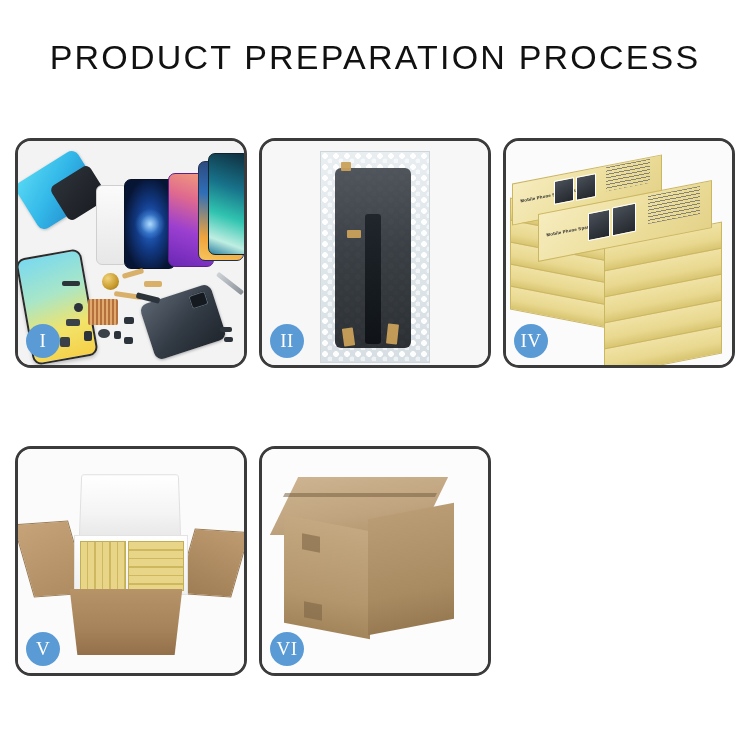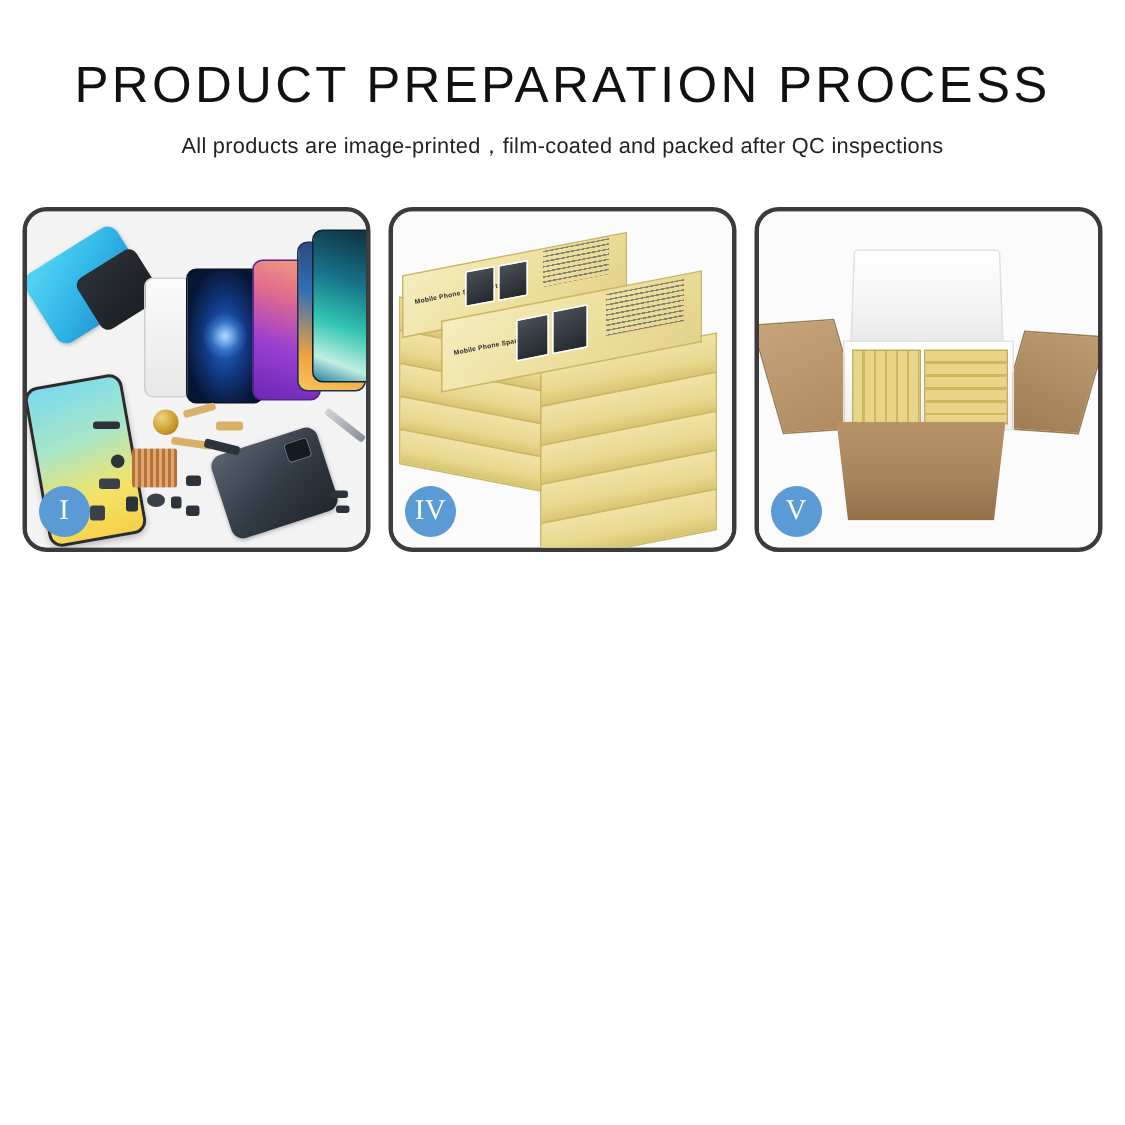"All products are" div.subtitle { html: <div>All products are image-printed，film-coated and packed after QC inspections</div> -> none }
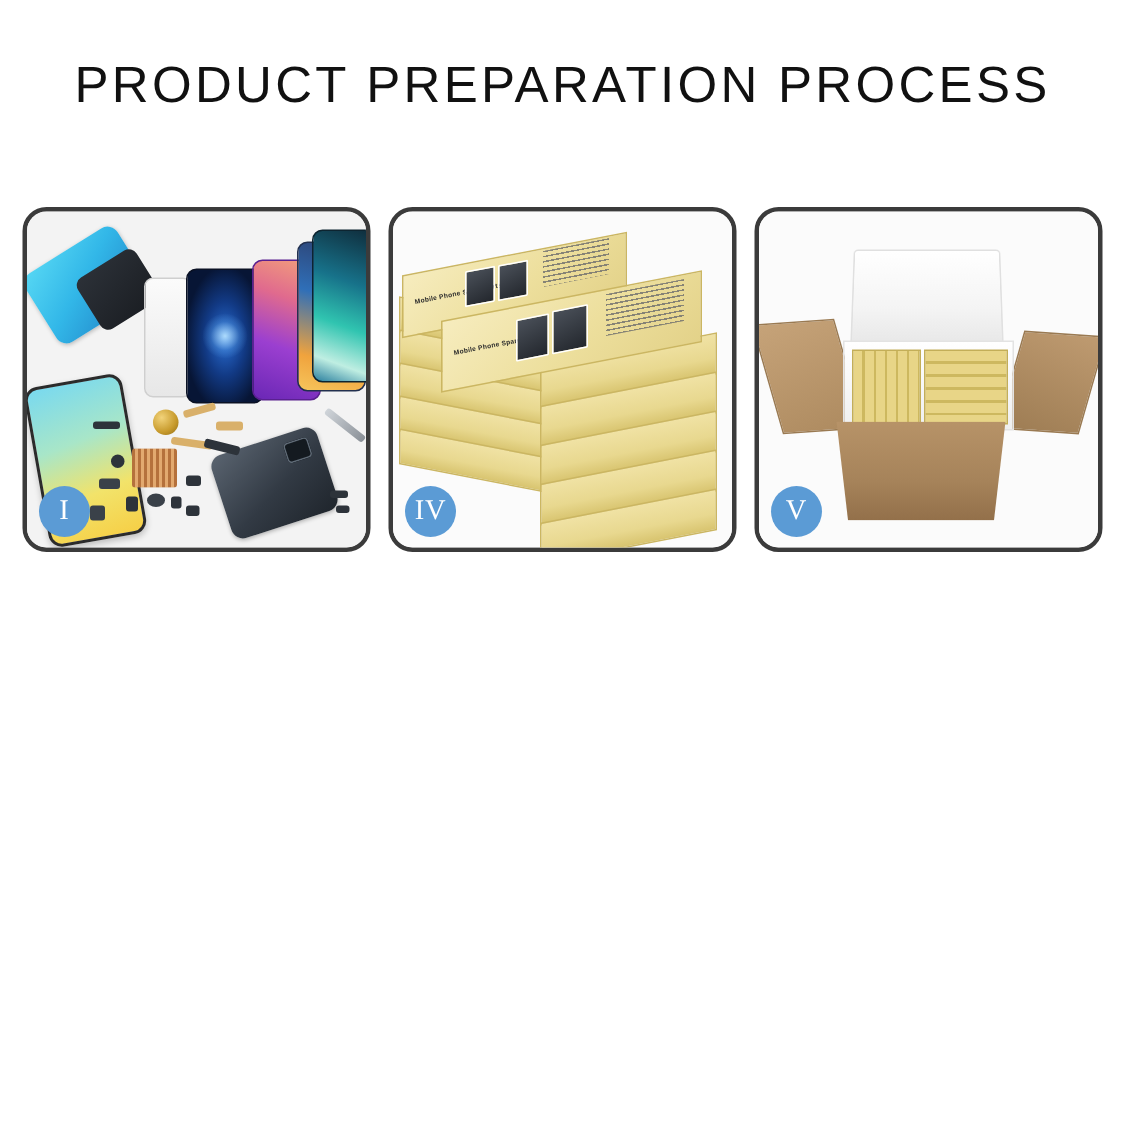"II" div.panel { html: none -> <div> <div> <div></div> <div> <div></div> <div></div> <div></div> <div></div> <div></div> <div></div> </div> </div> <div>II</div> </div> }
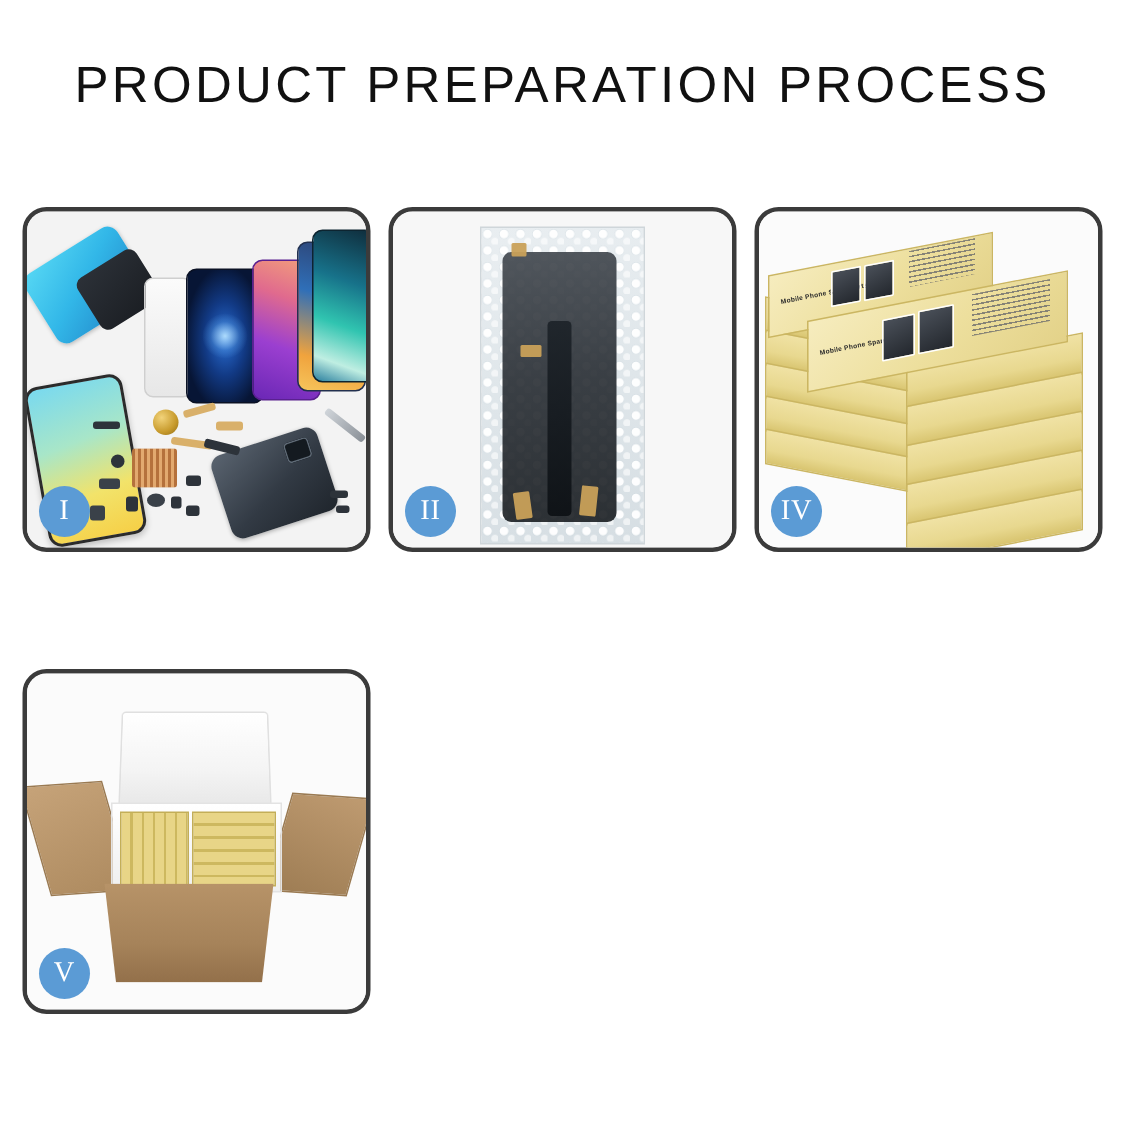"VI" div.panel { html: none -> <div> <div> <div></div> <div></div> <div></div> <div></div> <div></div> <div></div> <div></div> </div> <div>VI</div> </div> }
